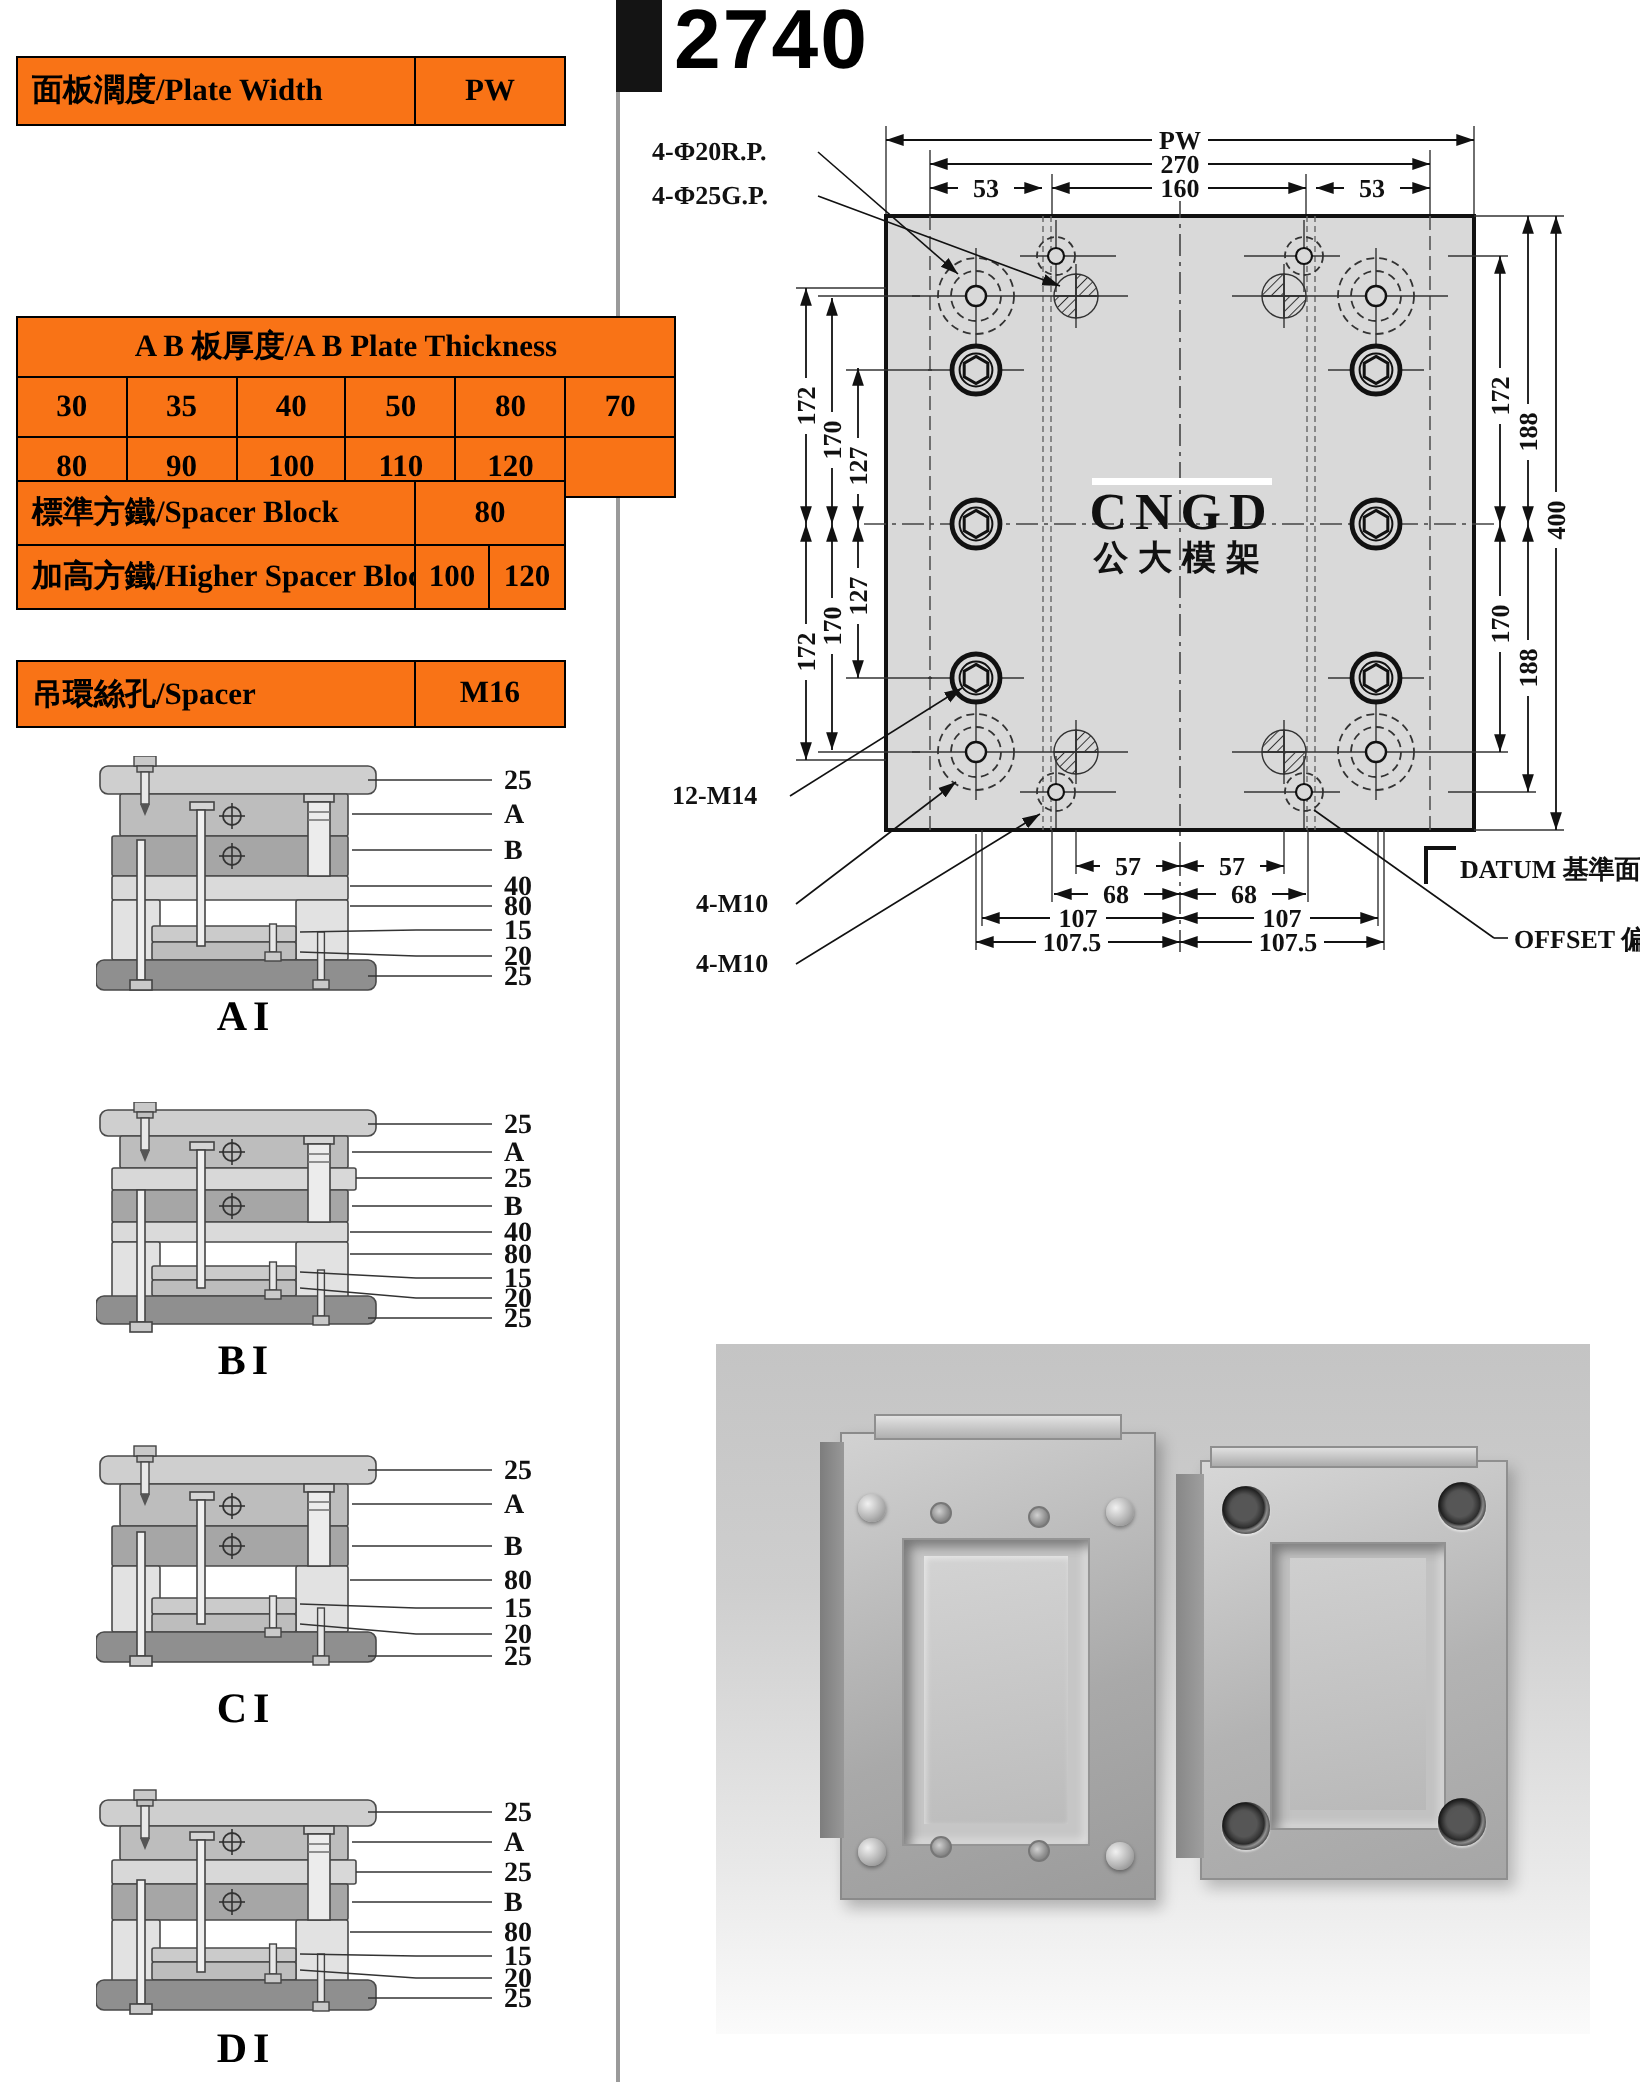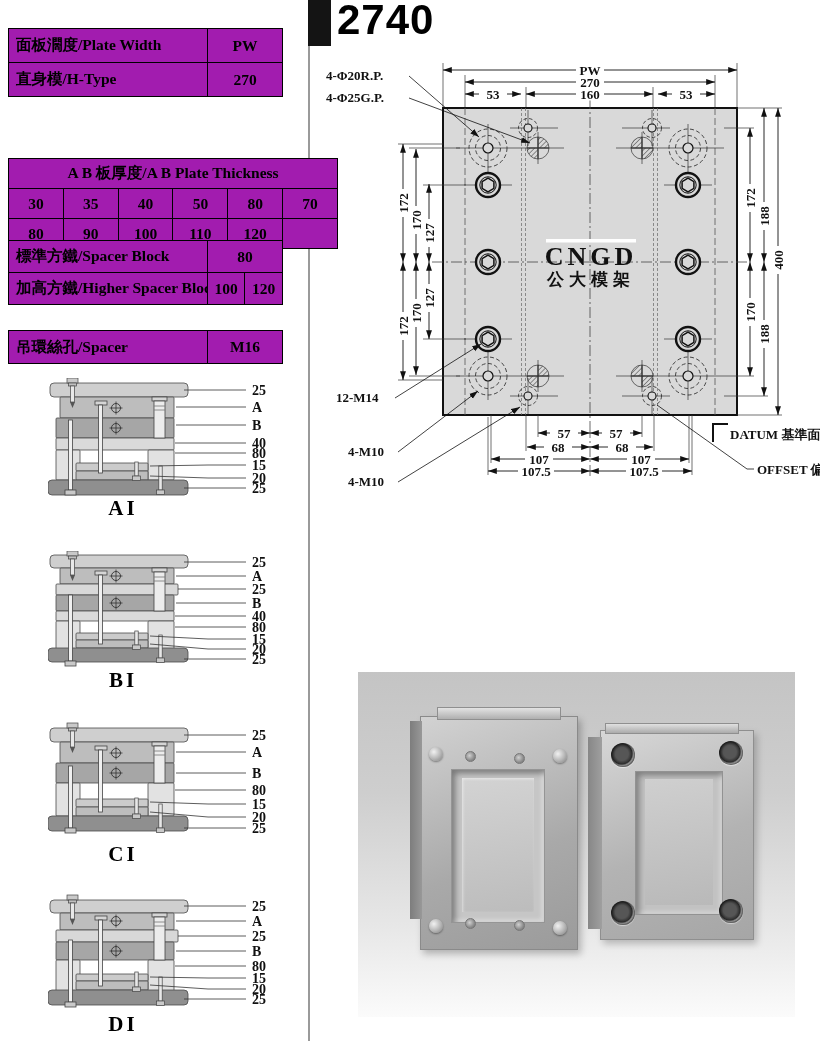"面板濶度/Plate Width" table.spec { background: #a21caf -> #f97316 }
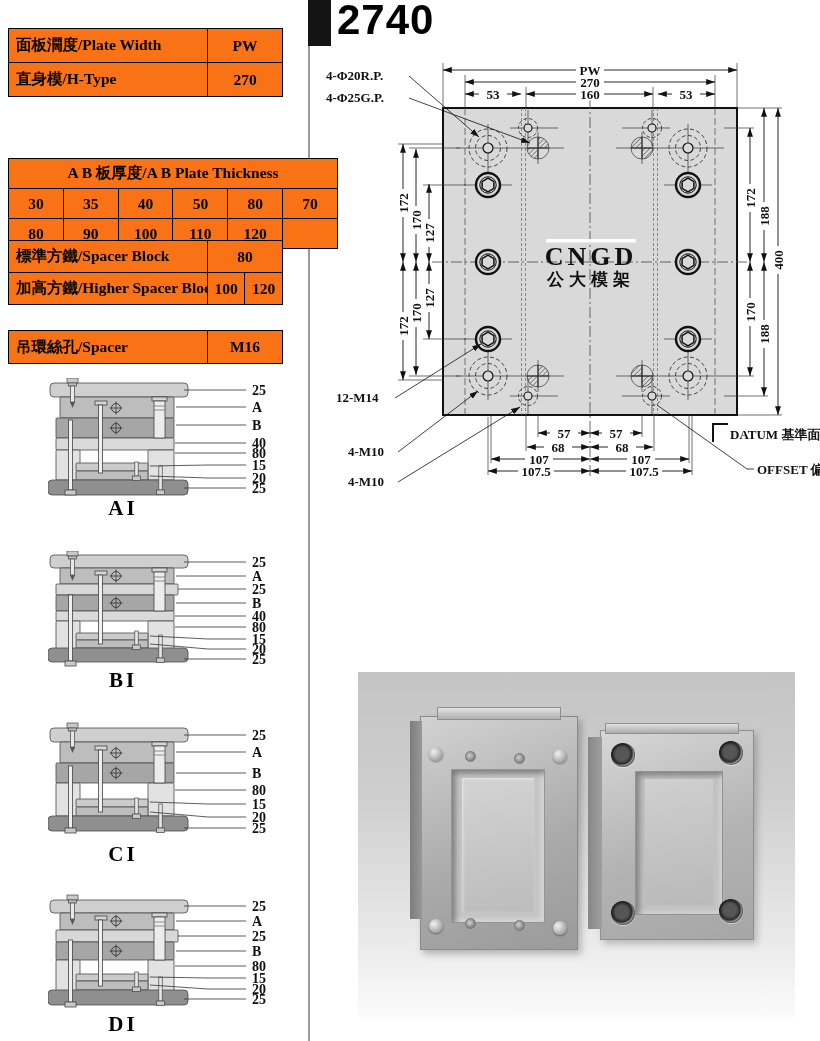"直身模/H-Type" tr { html: <tr> <td>直身模/H-Type</td> <td>270</td> </tr> -> none }
